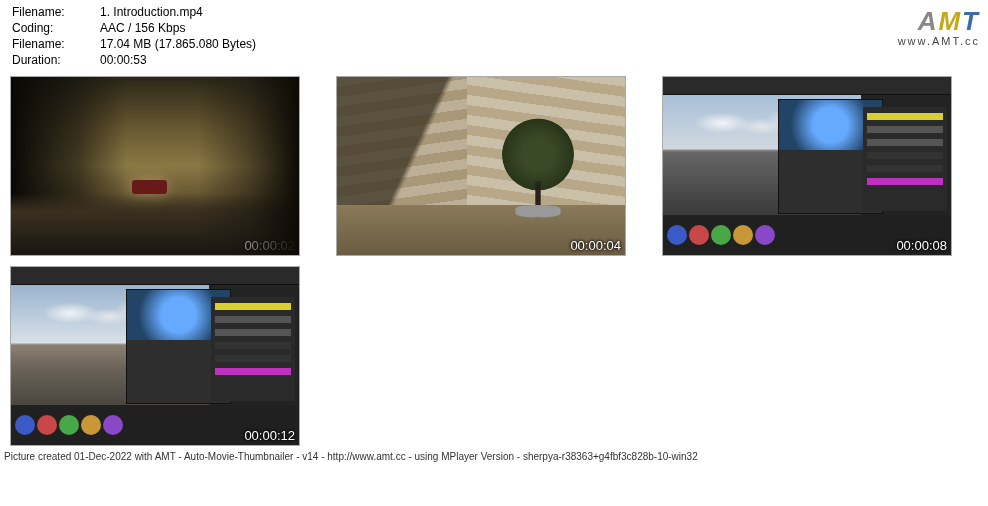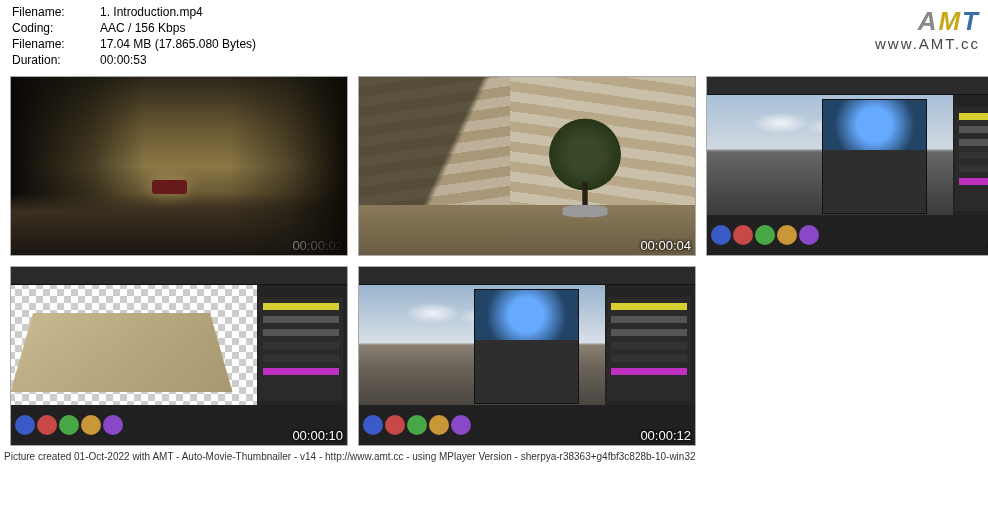"www.AMT.cc" .logo-url { font-size: 15px -> 11px }
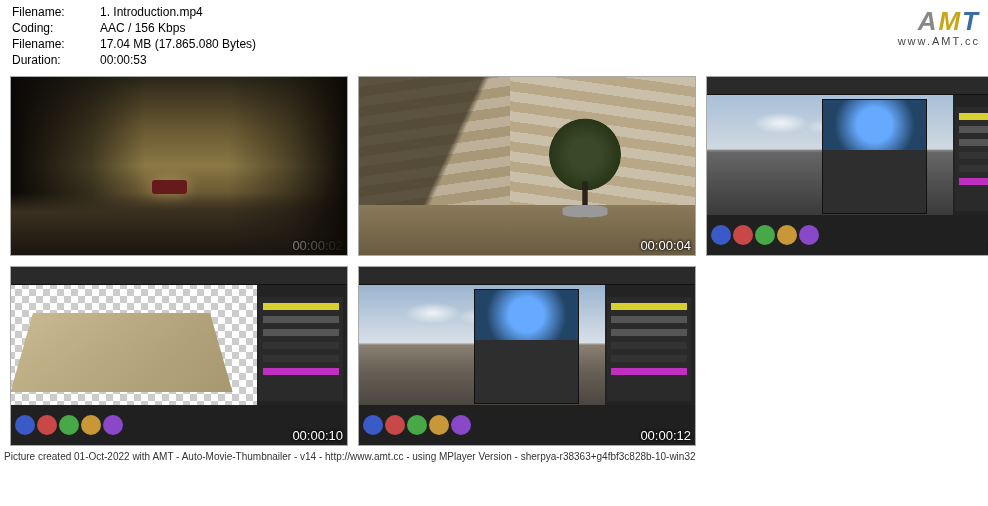"00:00:04" .thumb { width: 338px -> 290px }
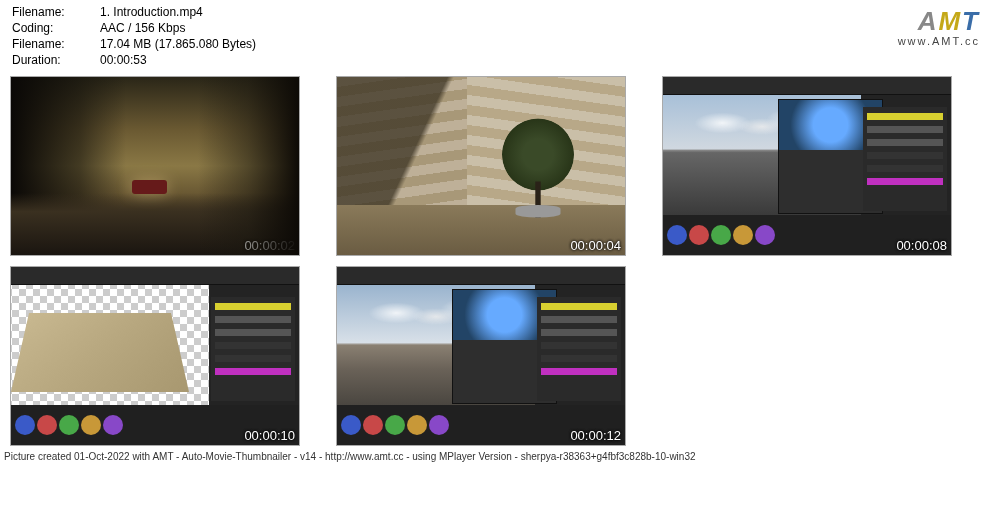"00:00:10" div.thumb { html: <div> <div> <div></div> </div> <div></div> <div></div> <div> <div></div> <div></div> <div></div> <div></div> <div></div> <div></div> </div> <div> <div></div> <div></div> <div></div> <div></div> <div></div> </div> <div>00:00:10</div> </div> -> none }
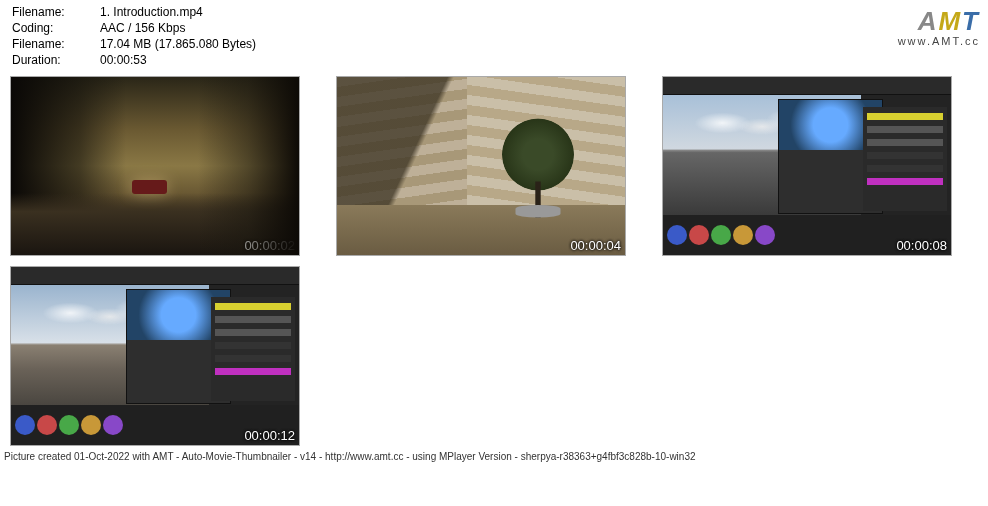"Picture created 01-Oct-2022 with AMT" div.footer { text: 01-Oct-2022 -> 01-Dec-2022 }
